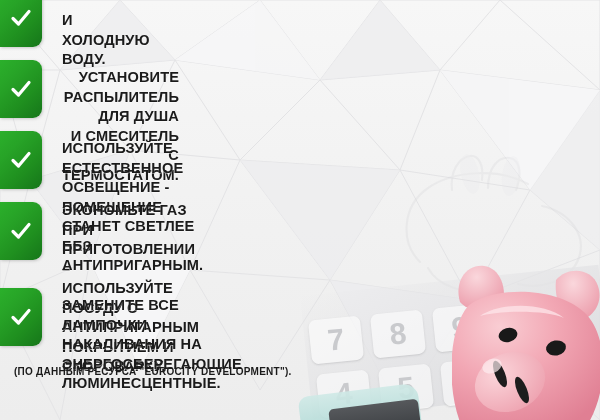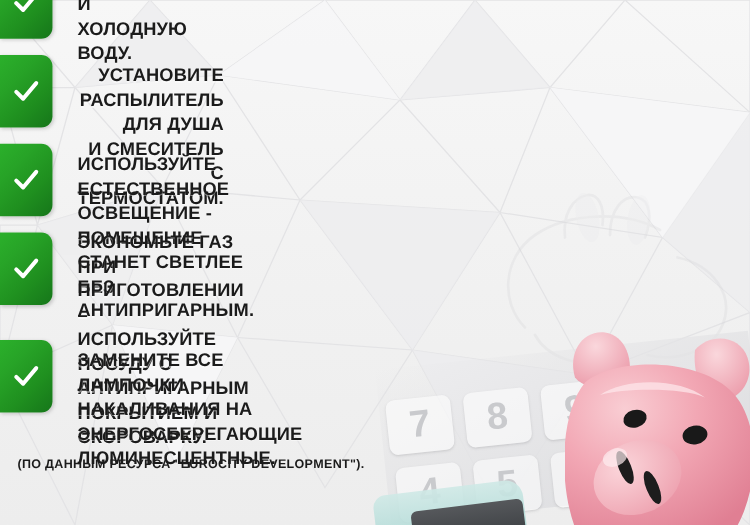"И ХОЛОДНУЮ ВОДУ." .list { top: 0 -> 16px }
